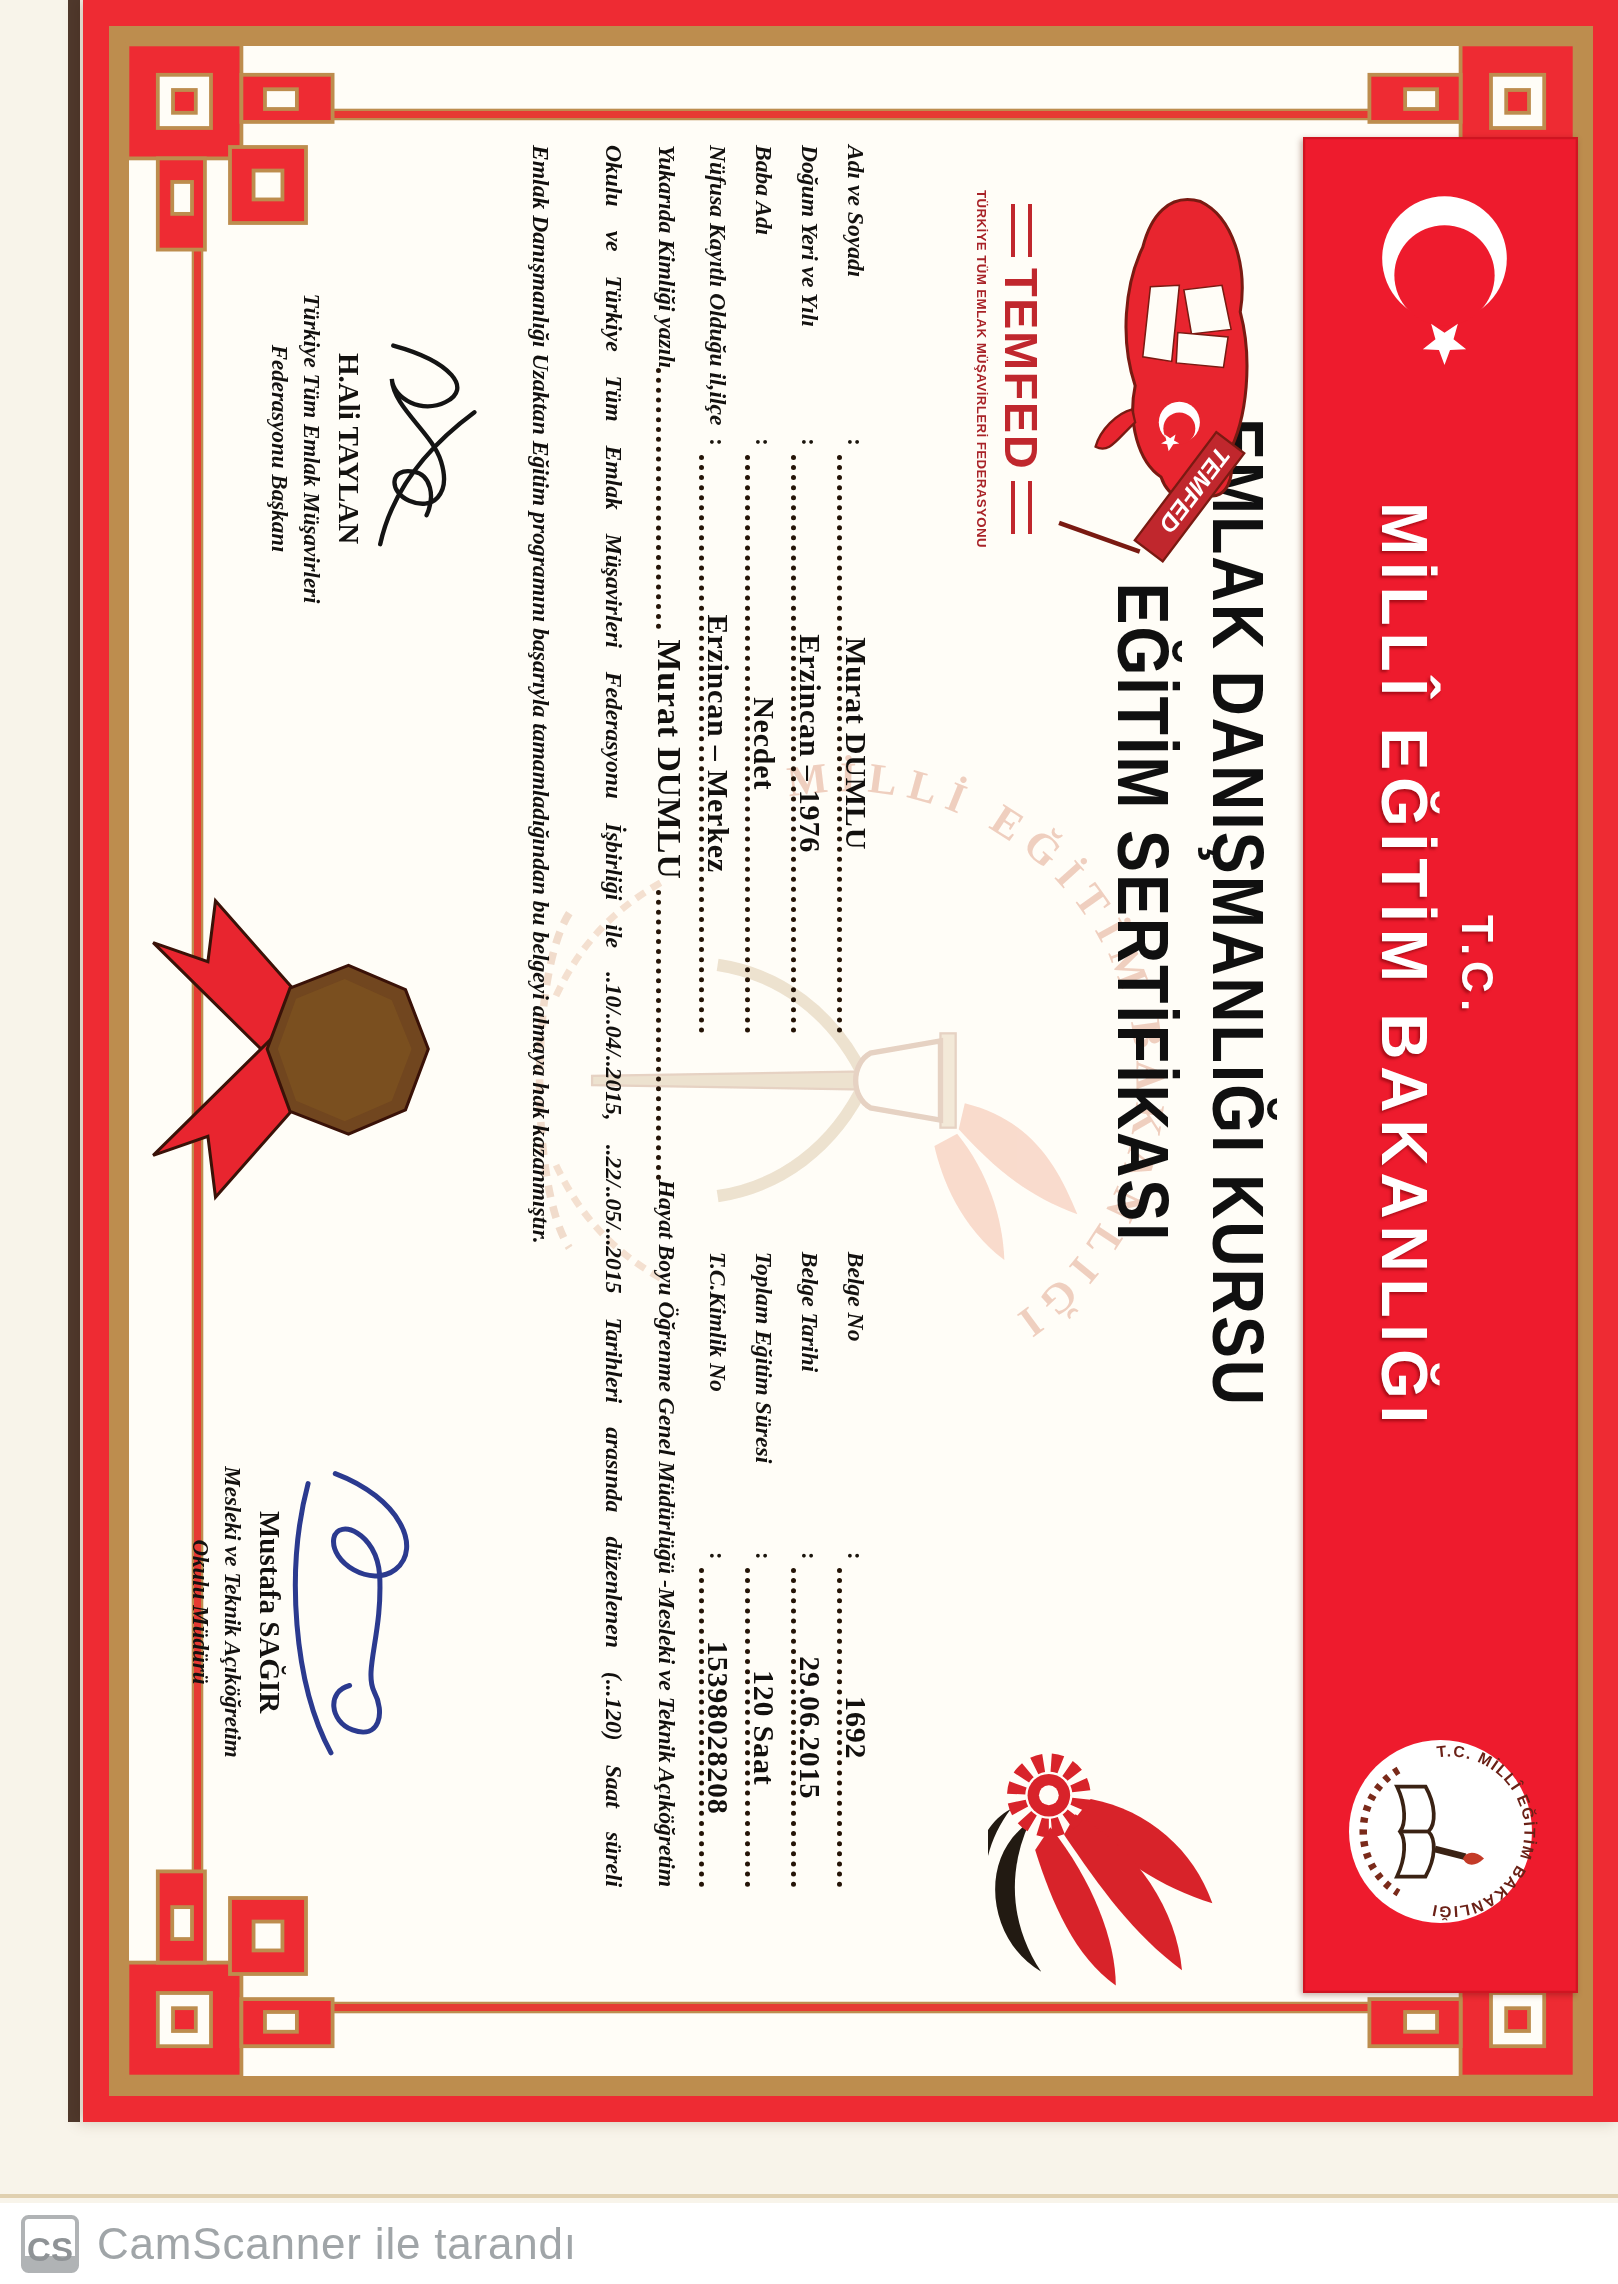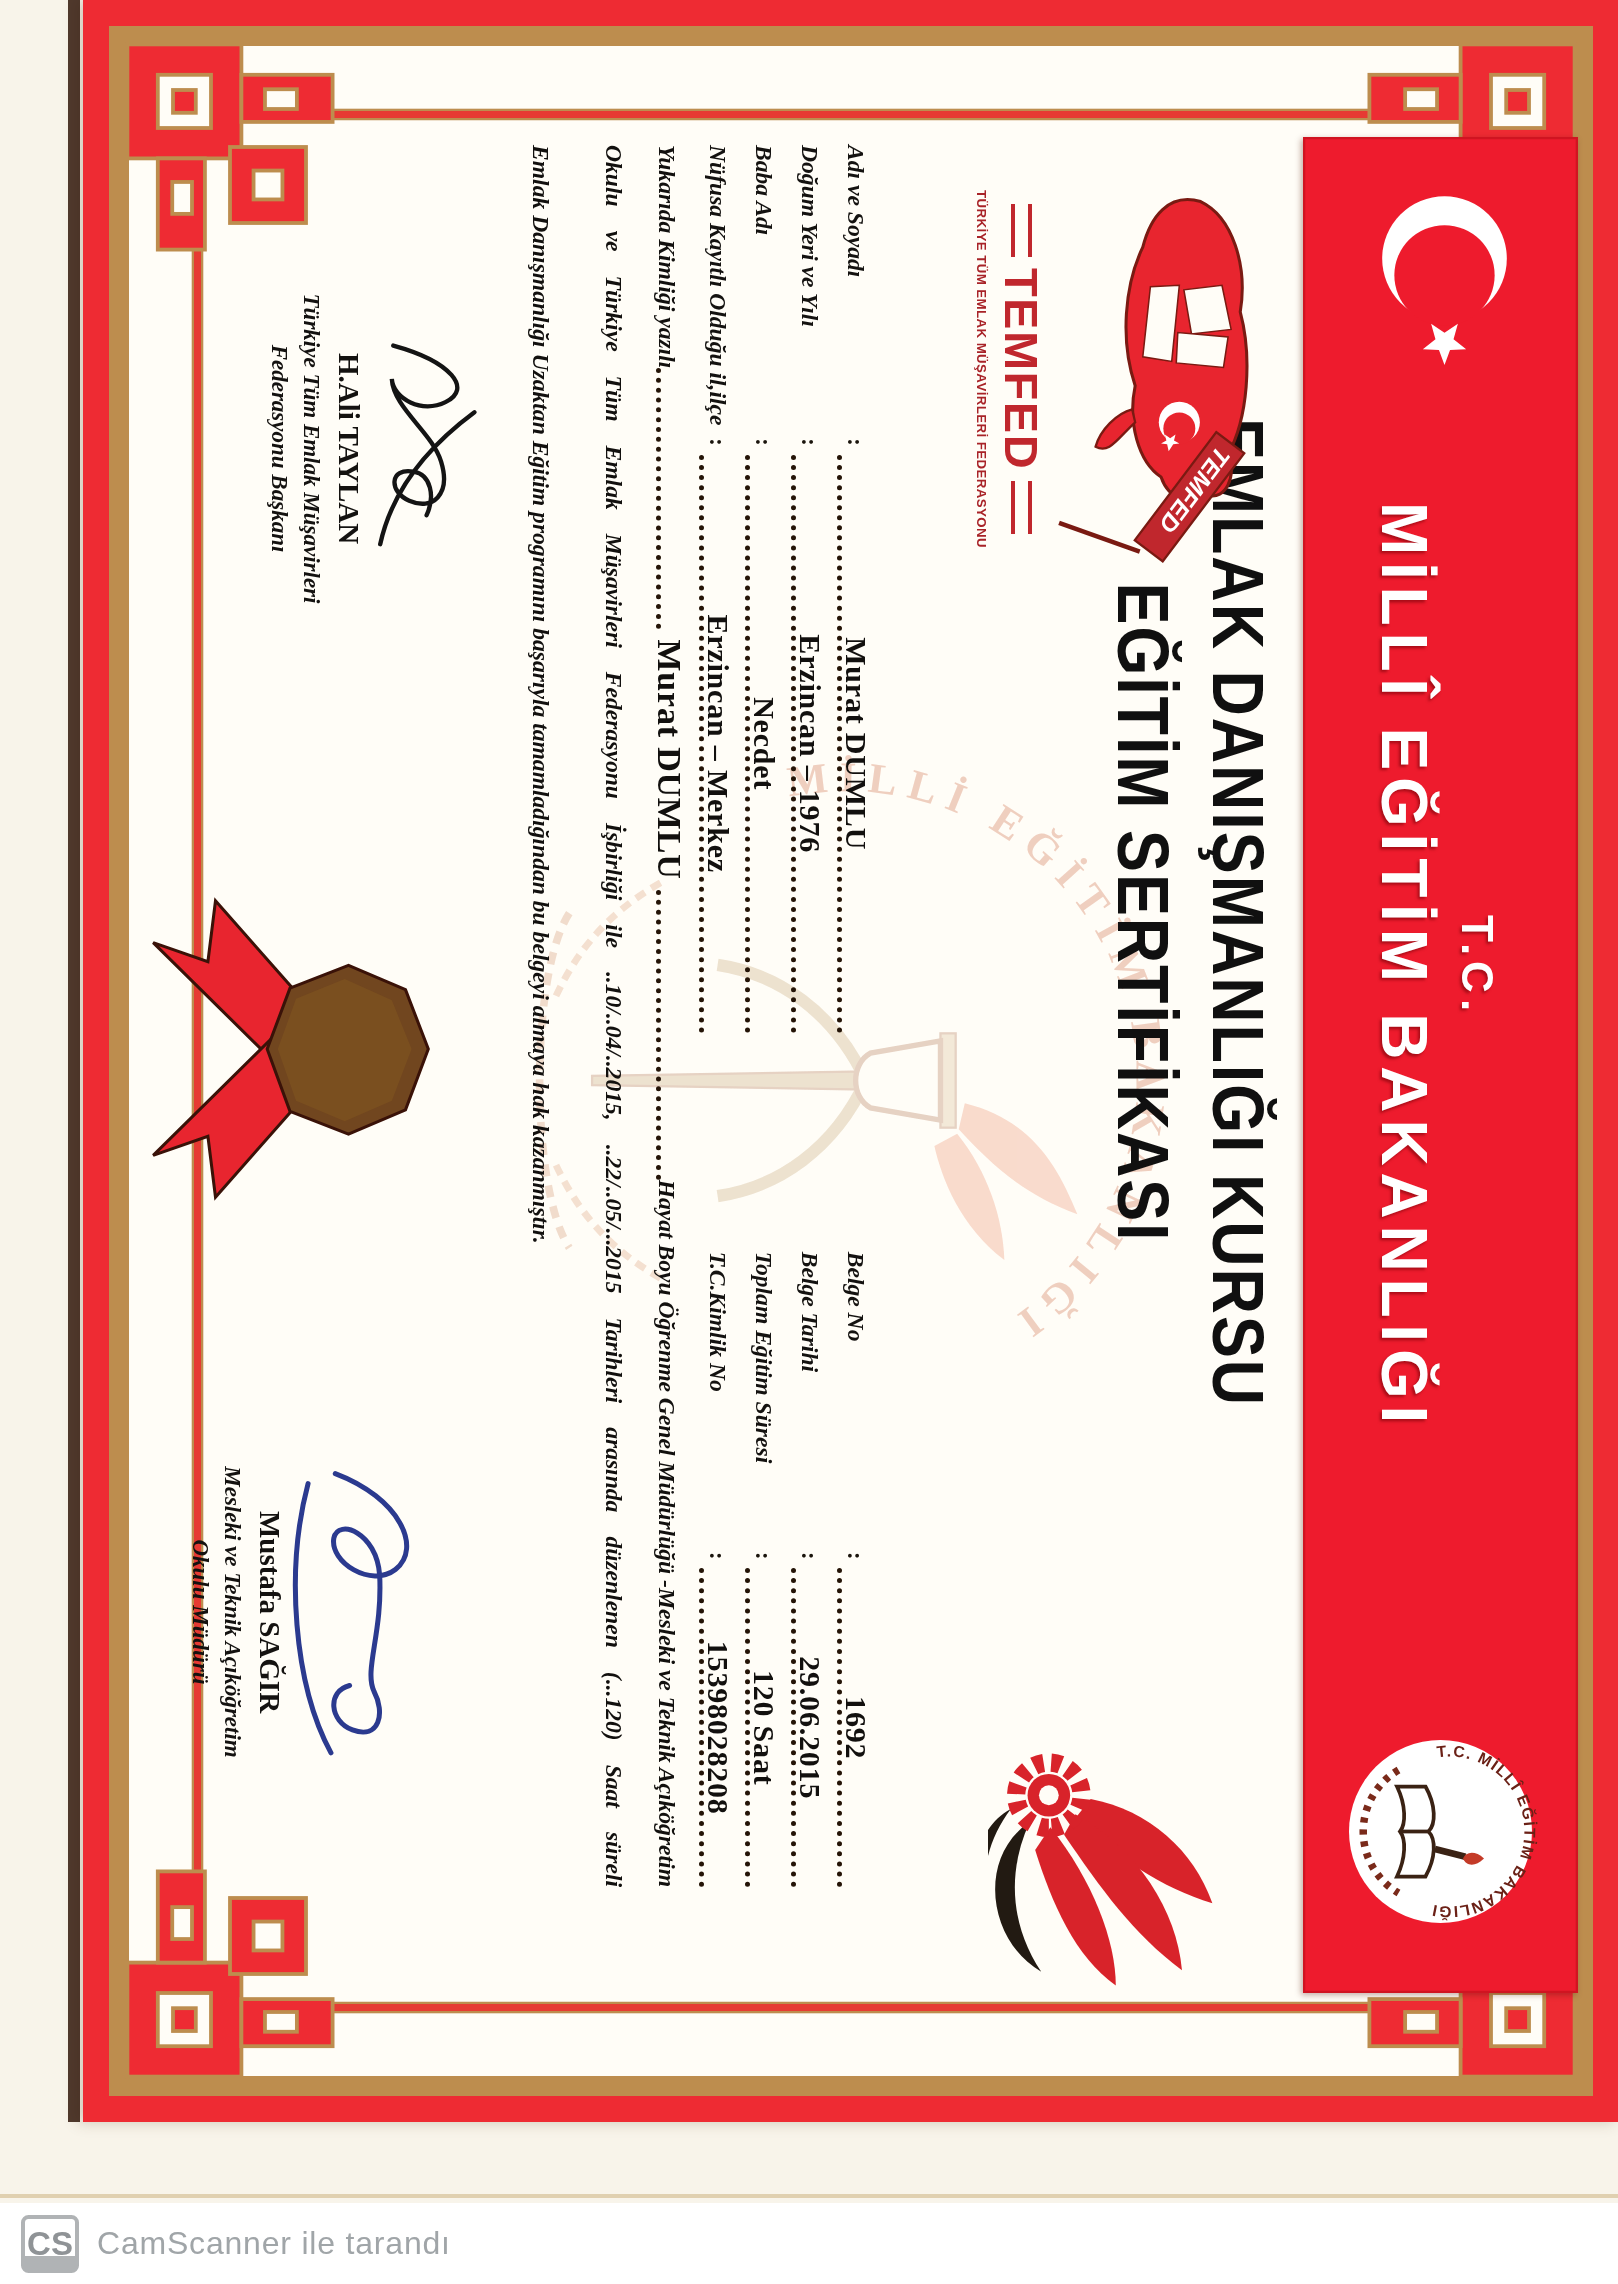"CS" #cs-logo { align-items: center -> flex-end }
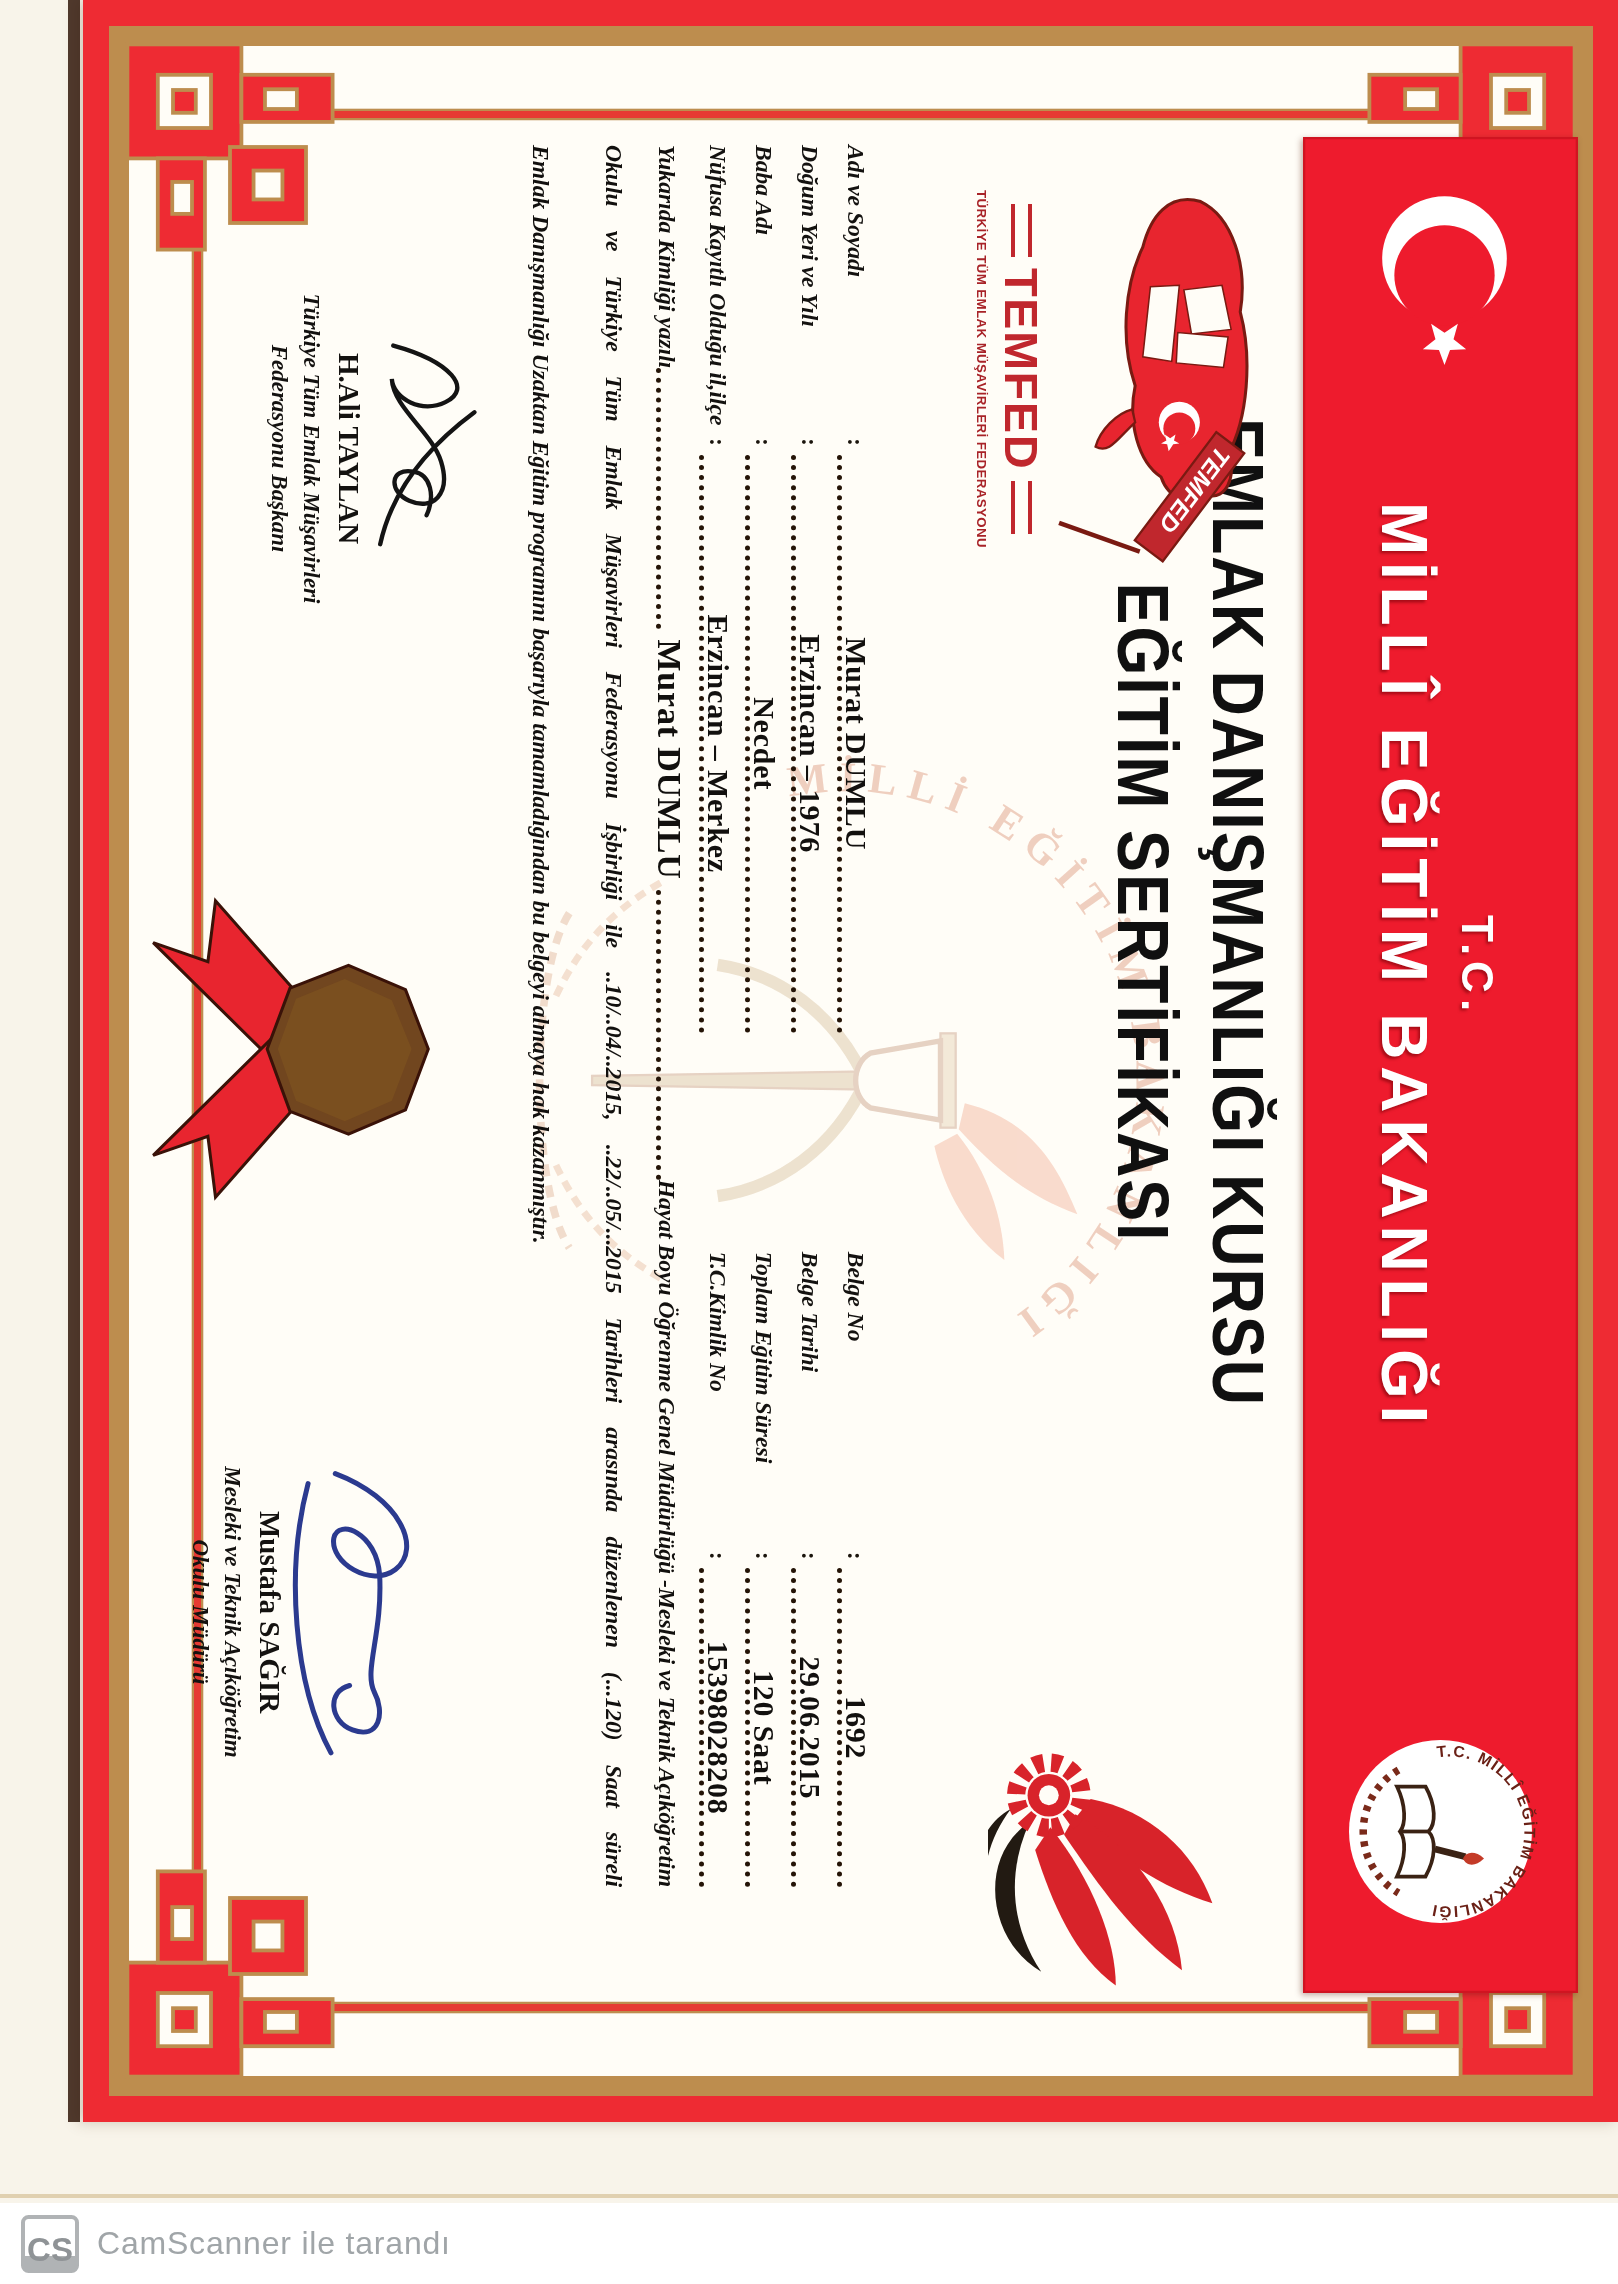"CamScanner ile tarandı" #footer .cap { font-size: 32px -> 44px }
